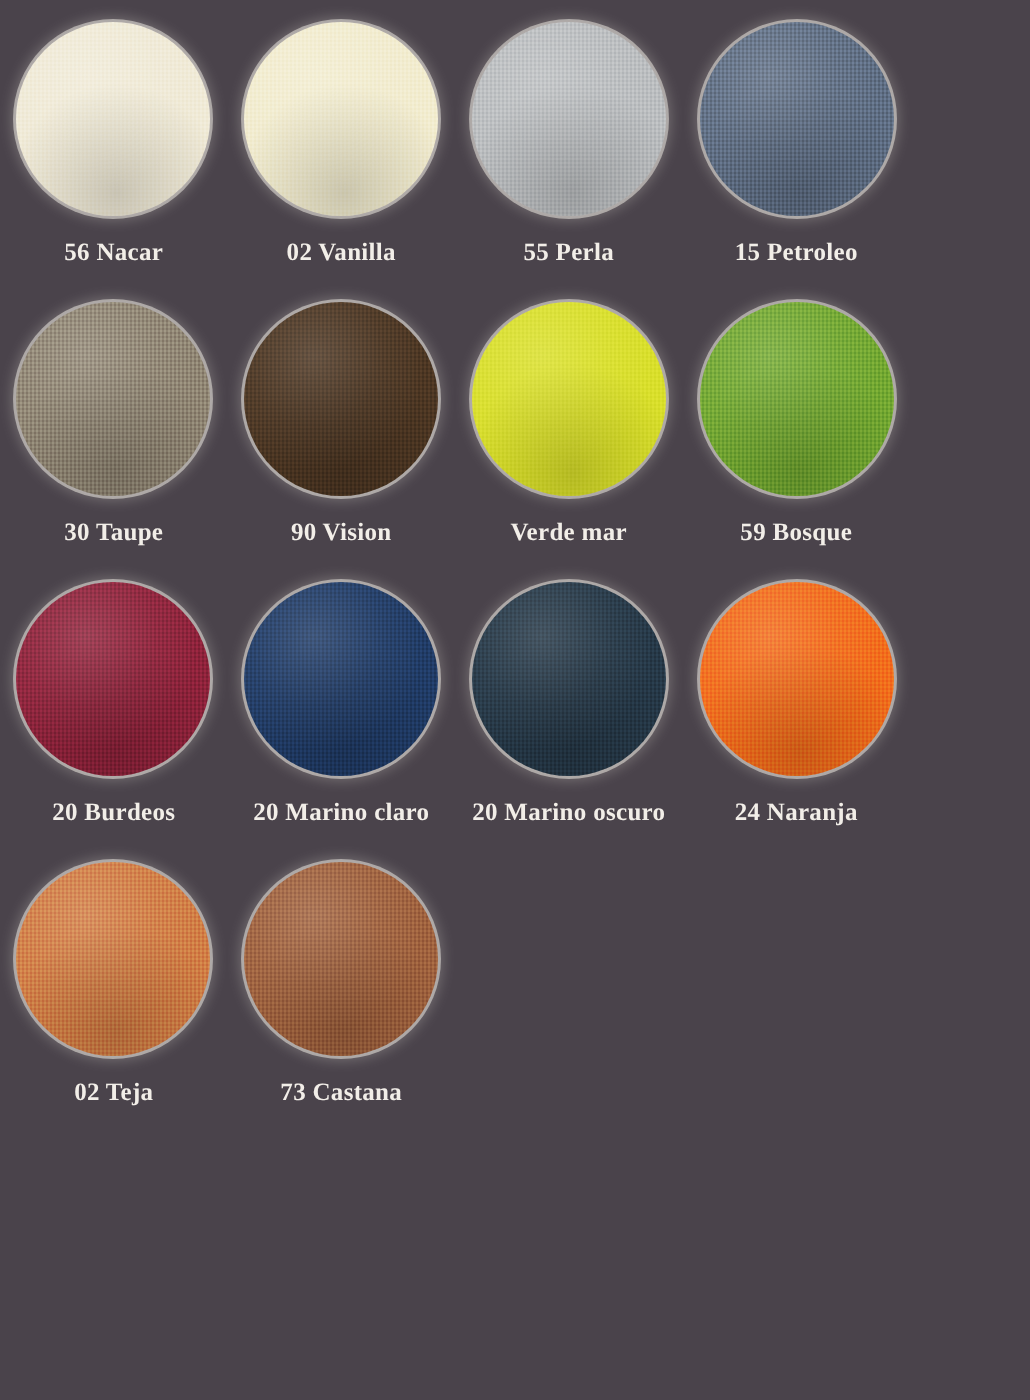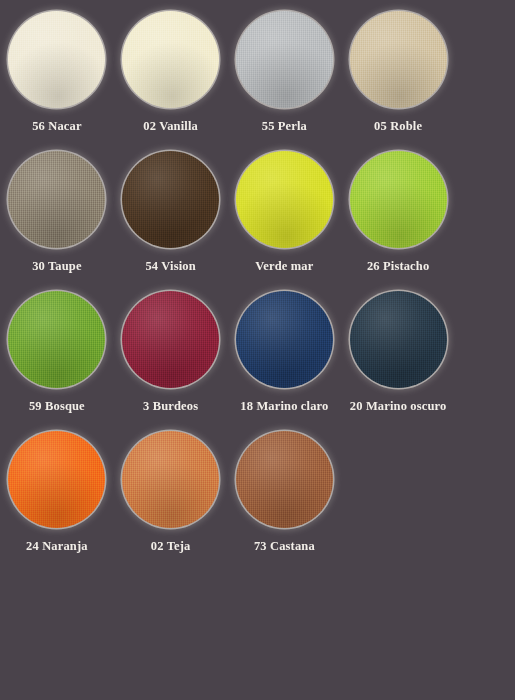"15 Petroleo" div.swatch-cell { html: none -> <div> <div></div> <div>15 Petroleo</div> </div> }
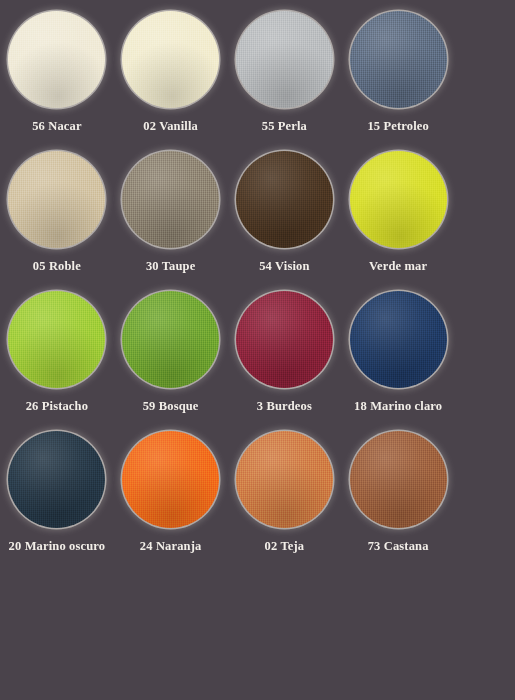"05 Roble" div.swatch-cell { html: <div> <div></div> <div>05 Roble</div> </div> -> none }
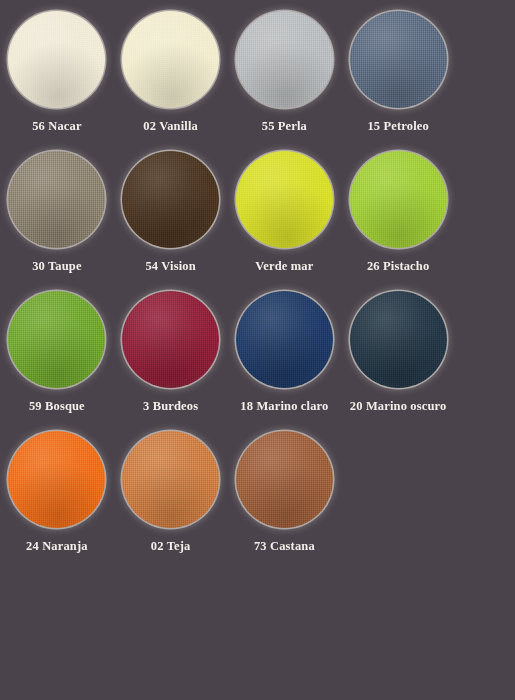"54 Vision" div.chip-label { text: 54 -> 90 }
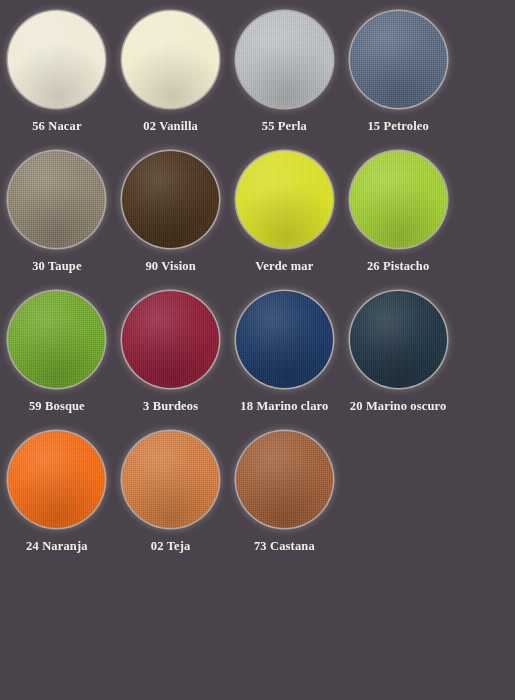"26 Pistacho" div.swatch-cell { html: <div> <div></div> <div>26 Pistacho</div> </div> -> none }
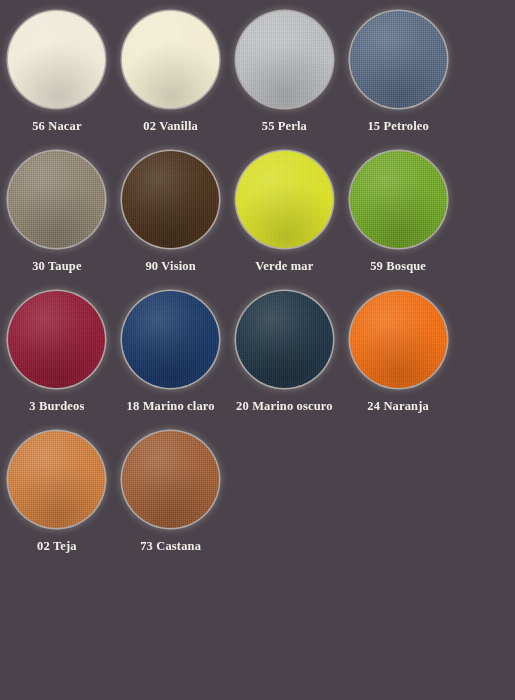"3 Burdeos" div.chip-label { text: 3 -> 20 }
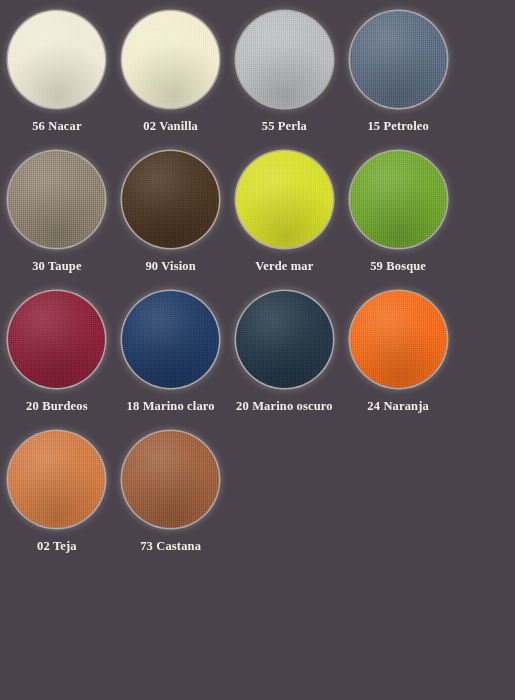"18 Marino claro" div.chip-label { text: 18 -> 20 }
